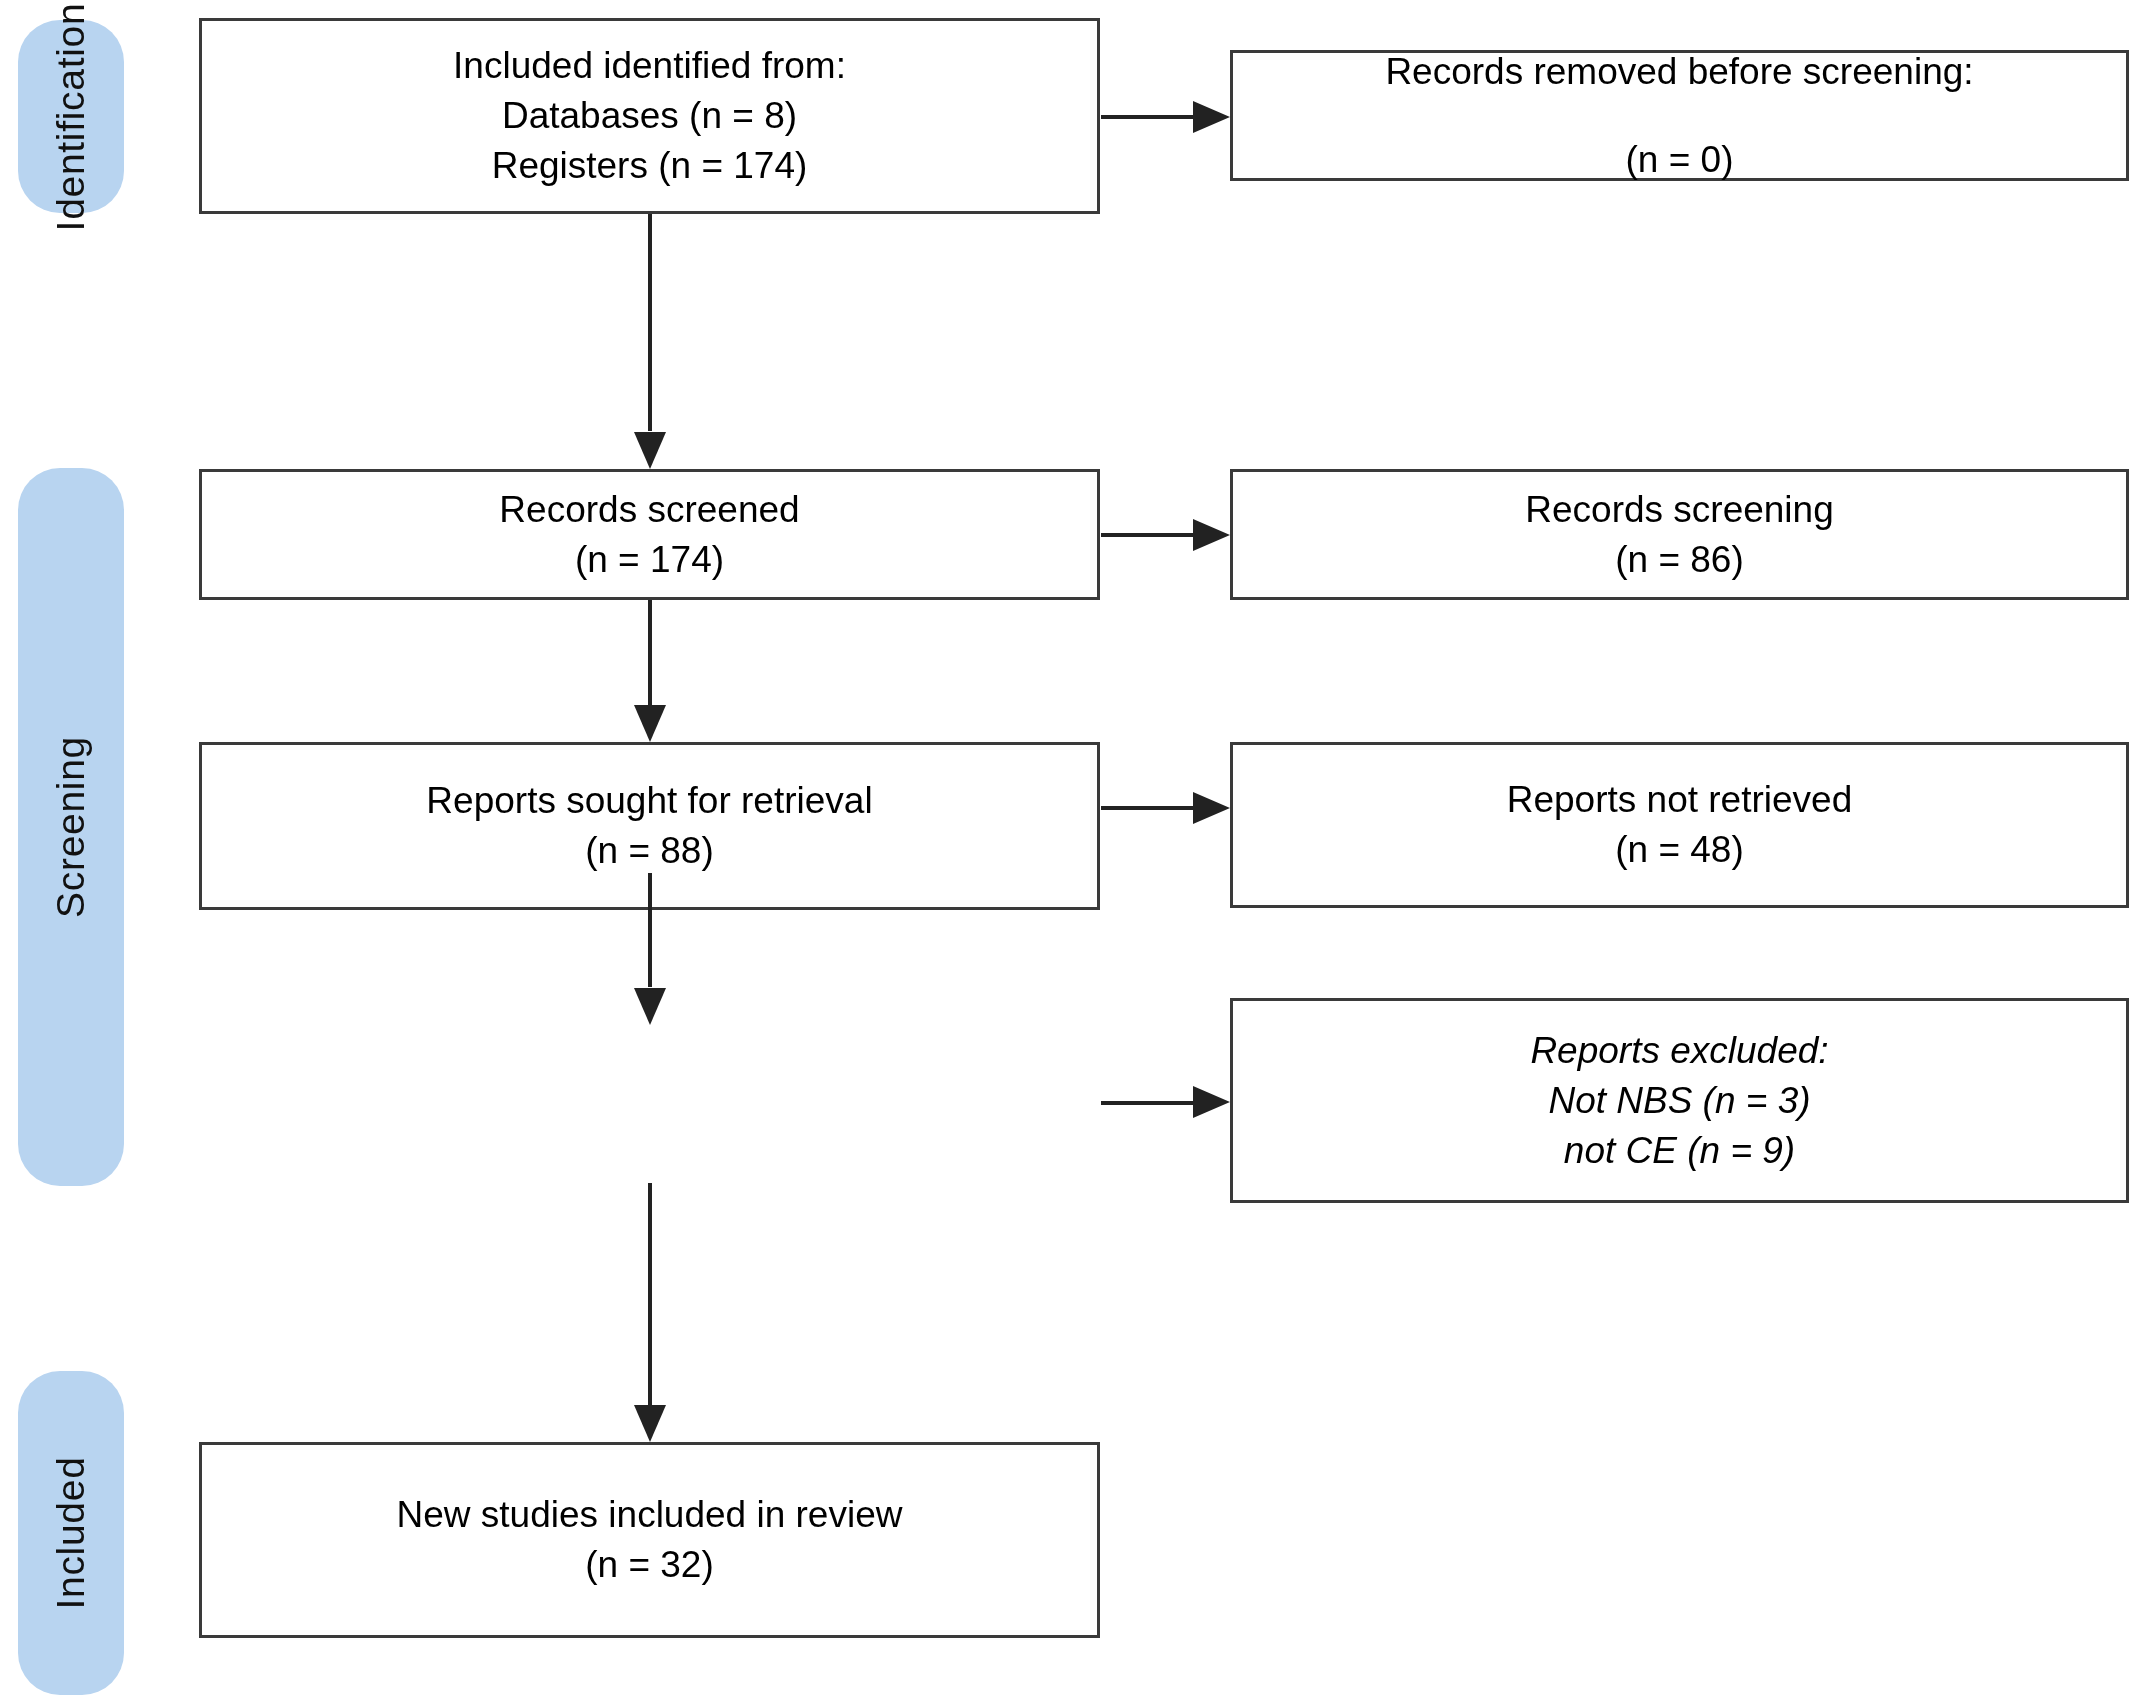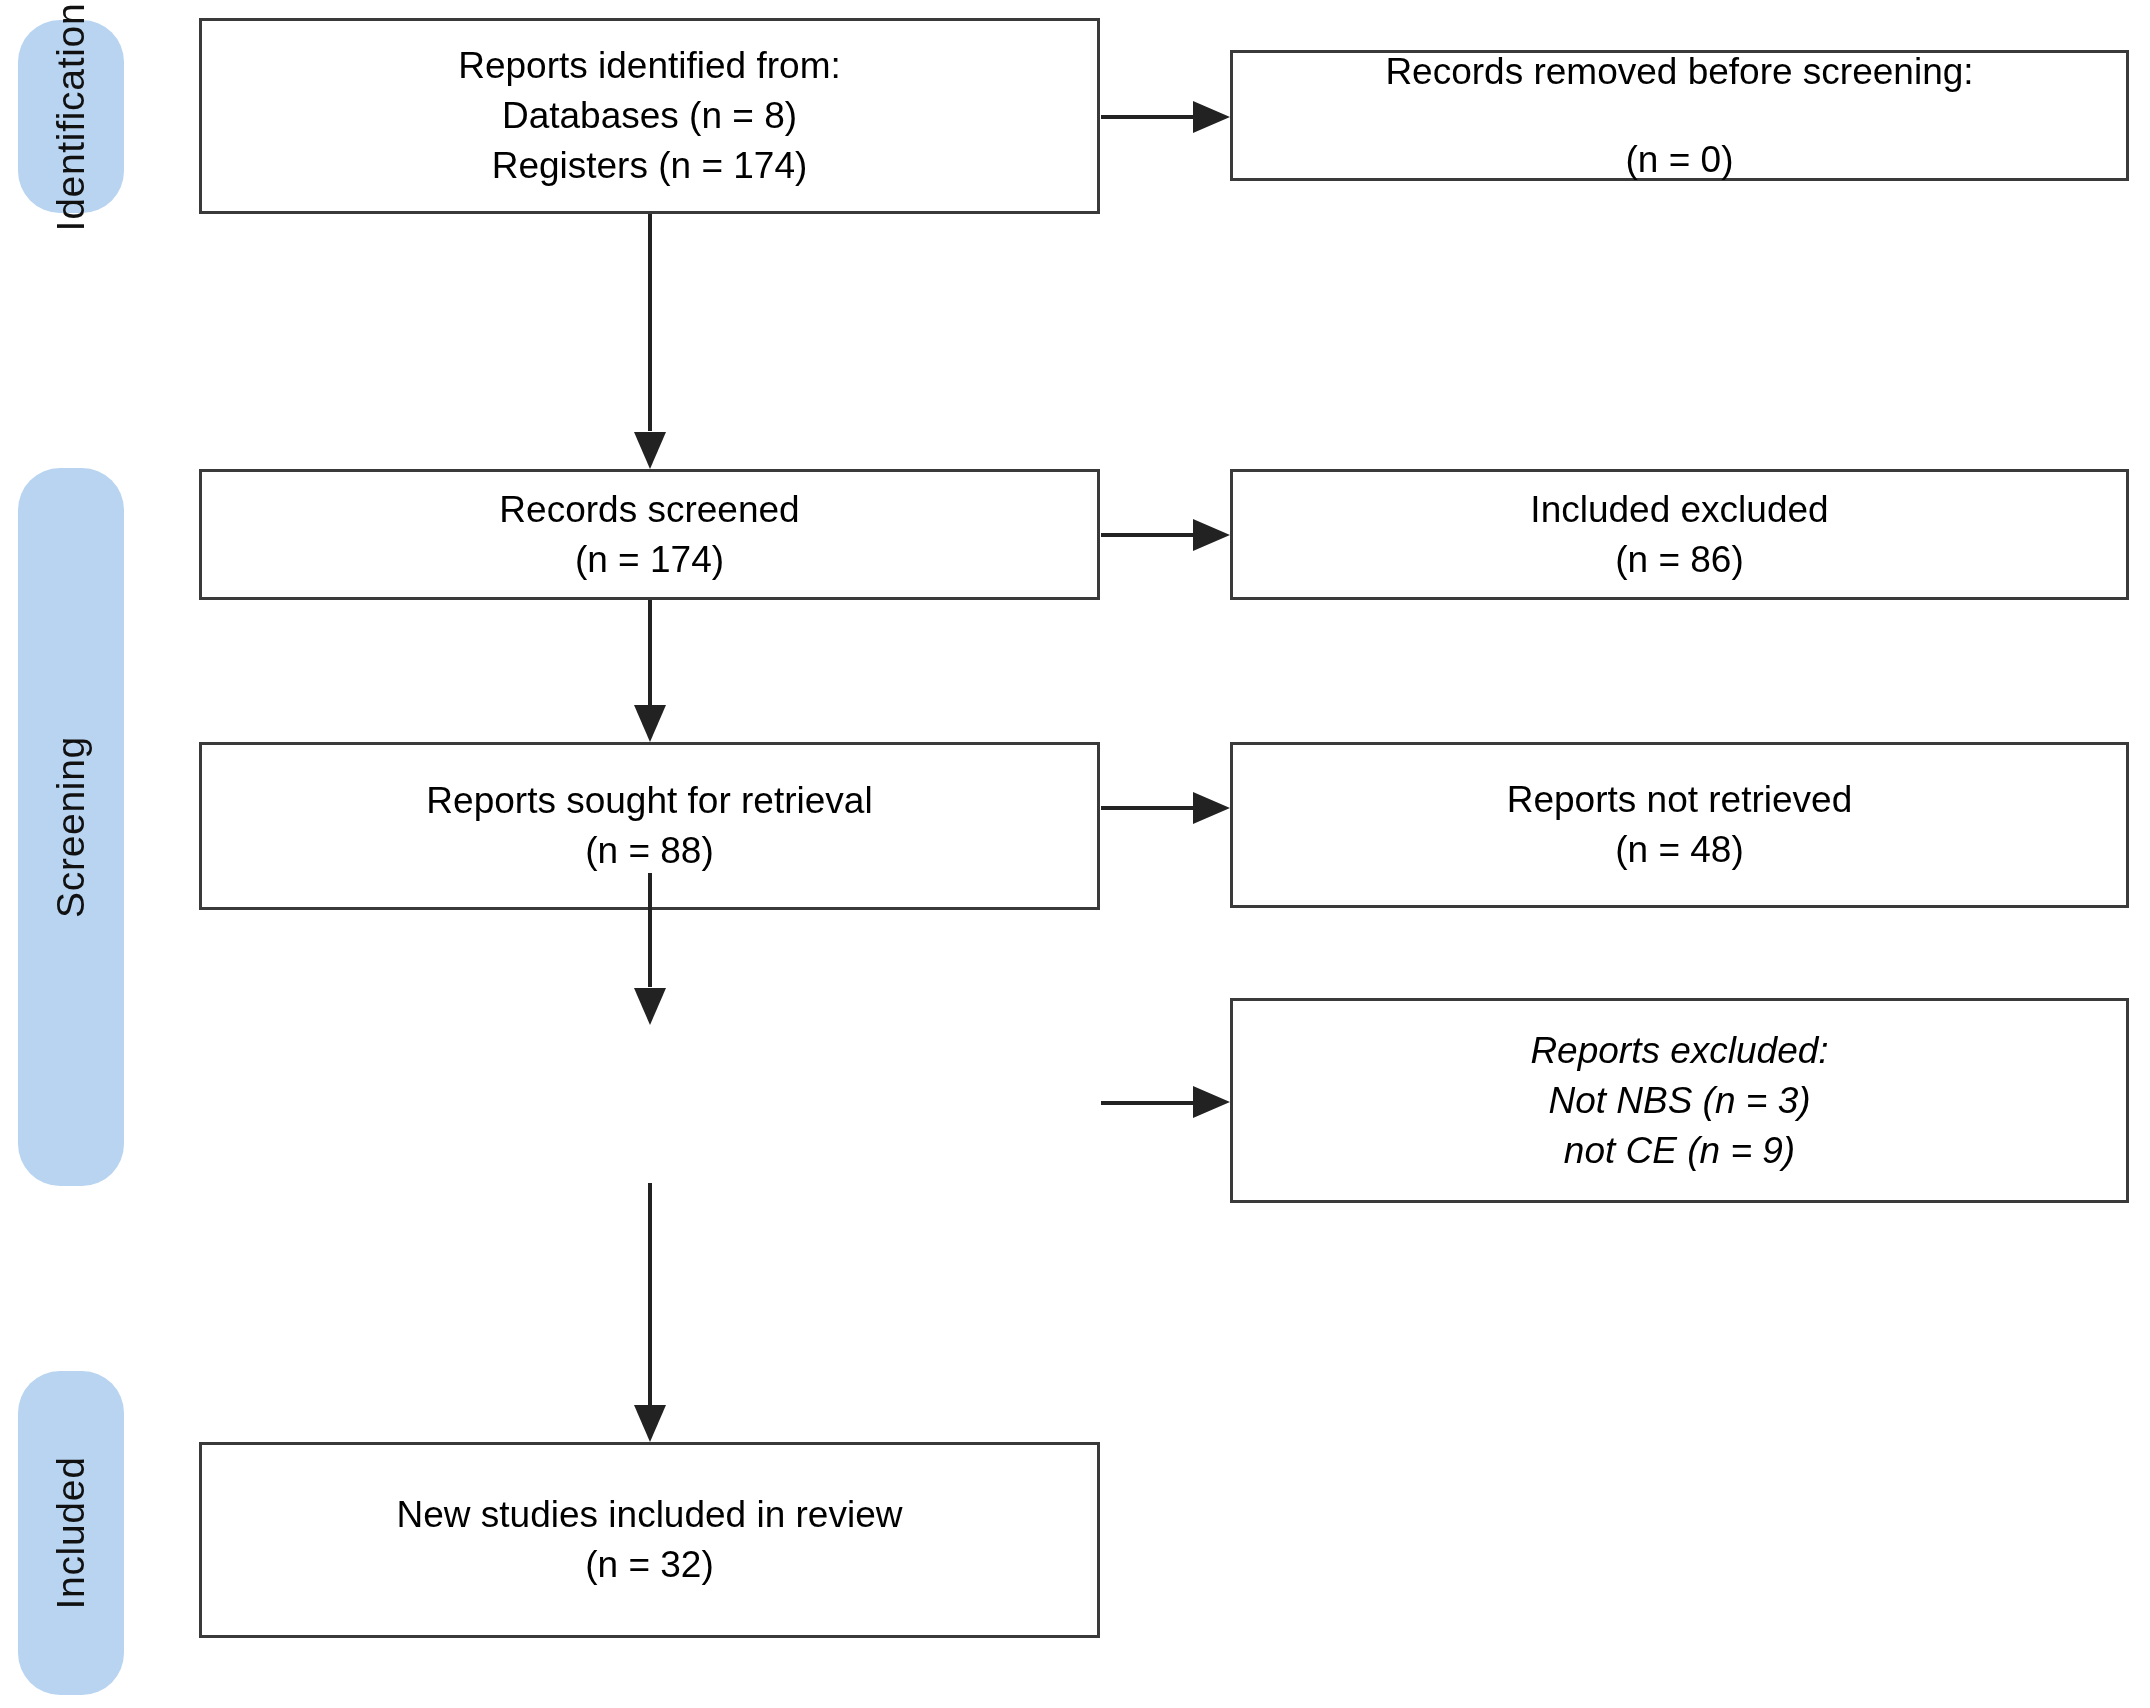"Reports identified from:" div { text: Reports -> Included }
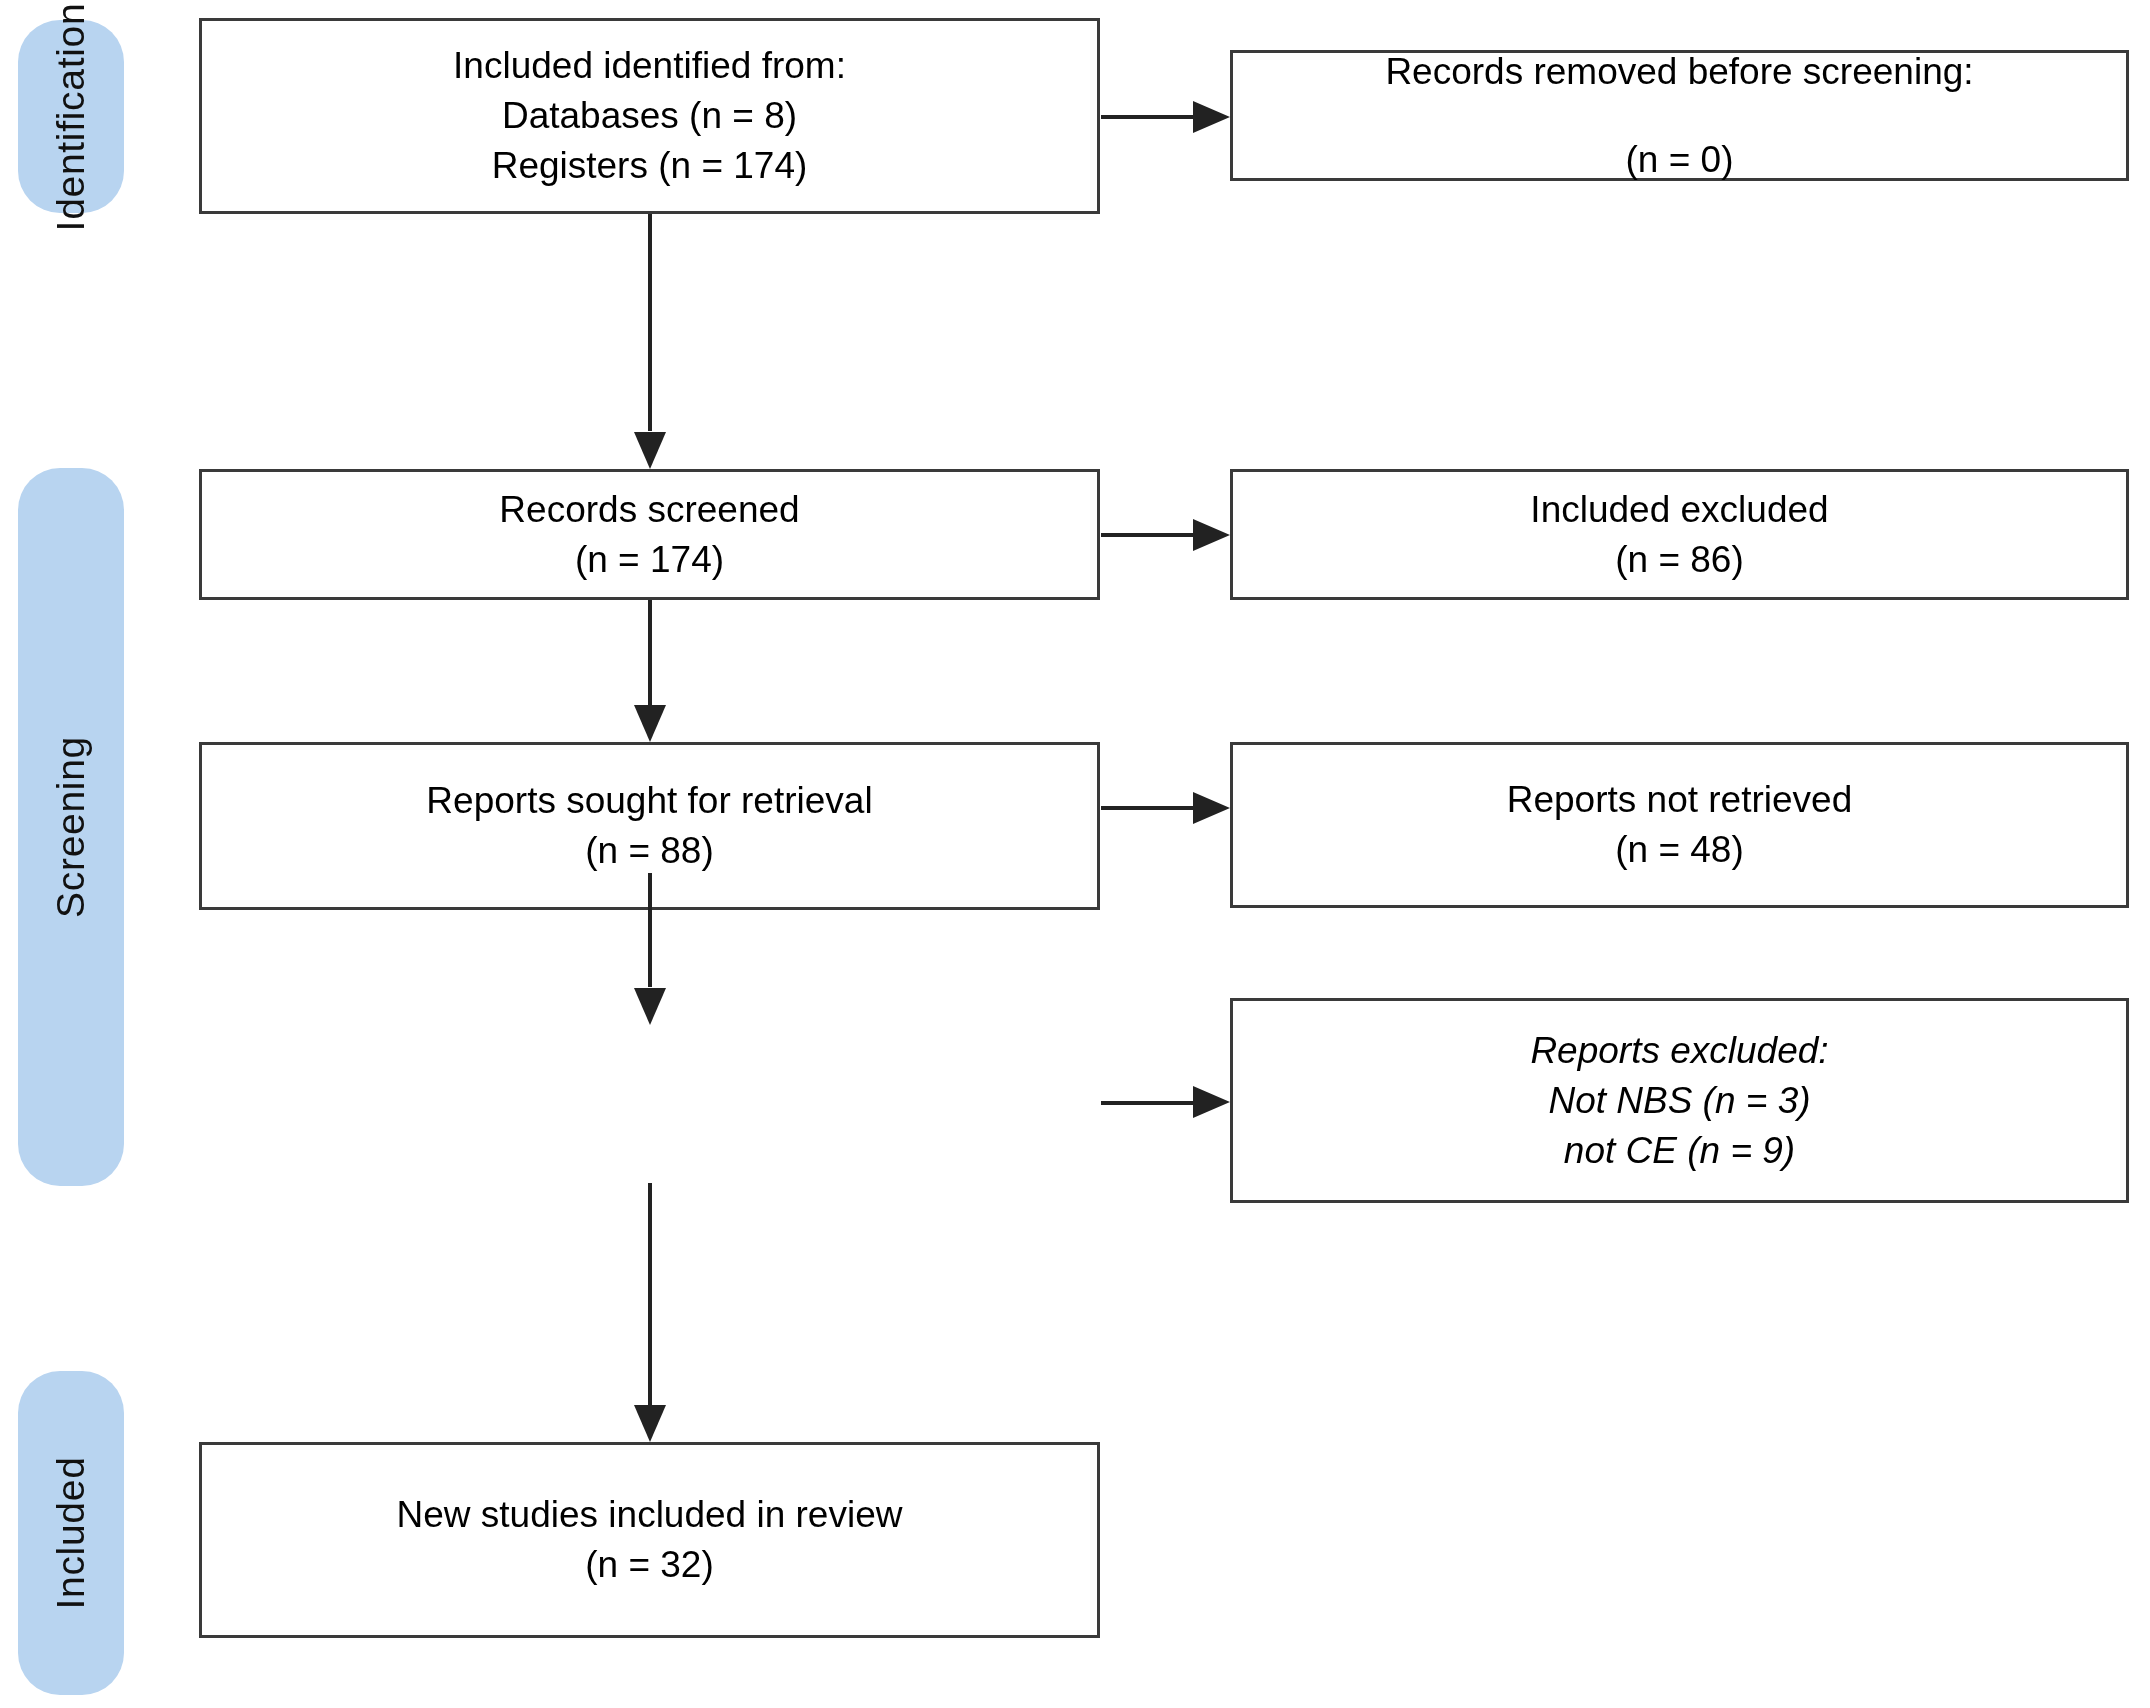"Included excluded" div { text: Included excluded -> Records screening }
